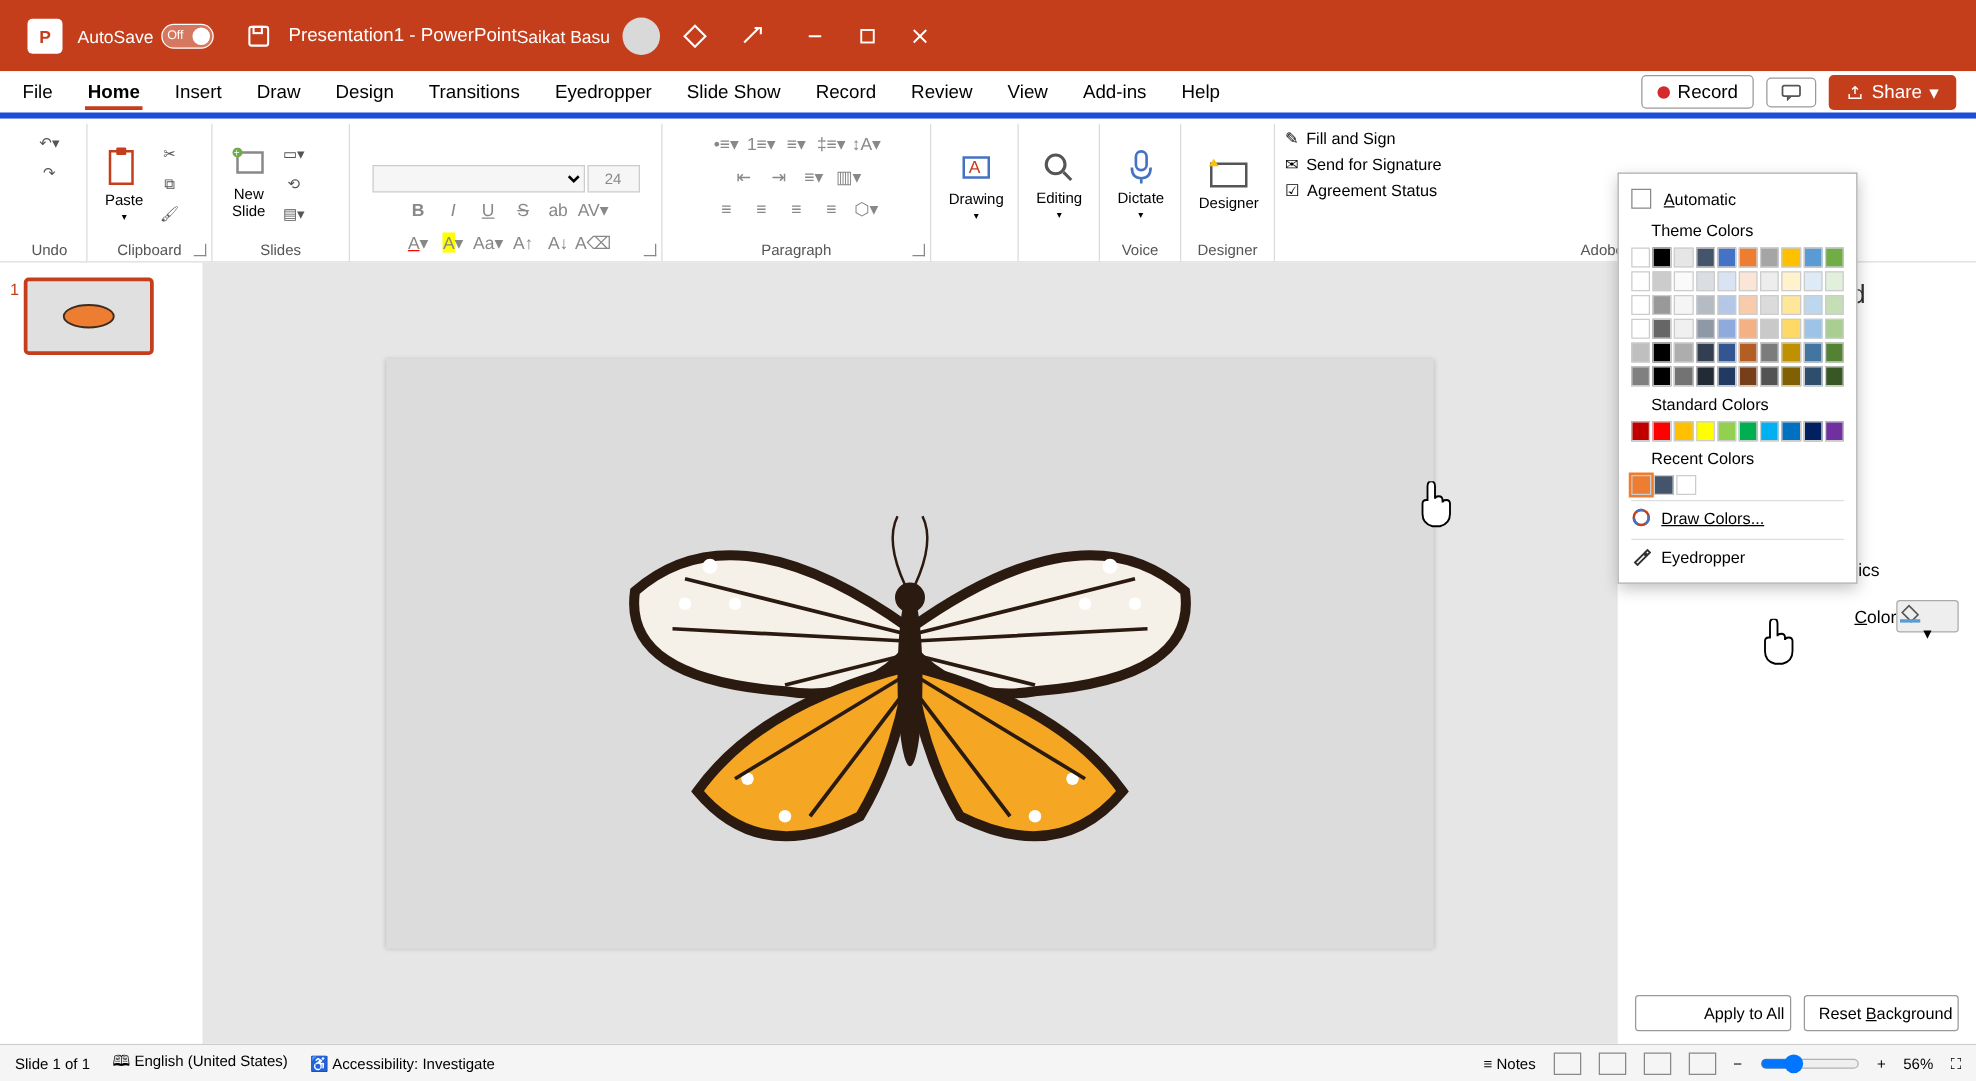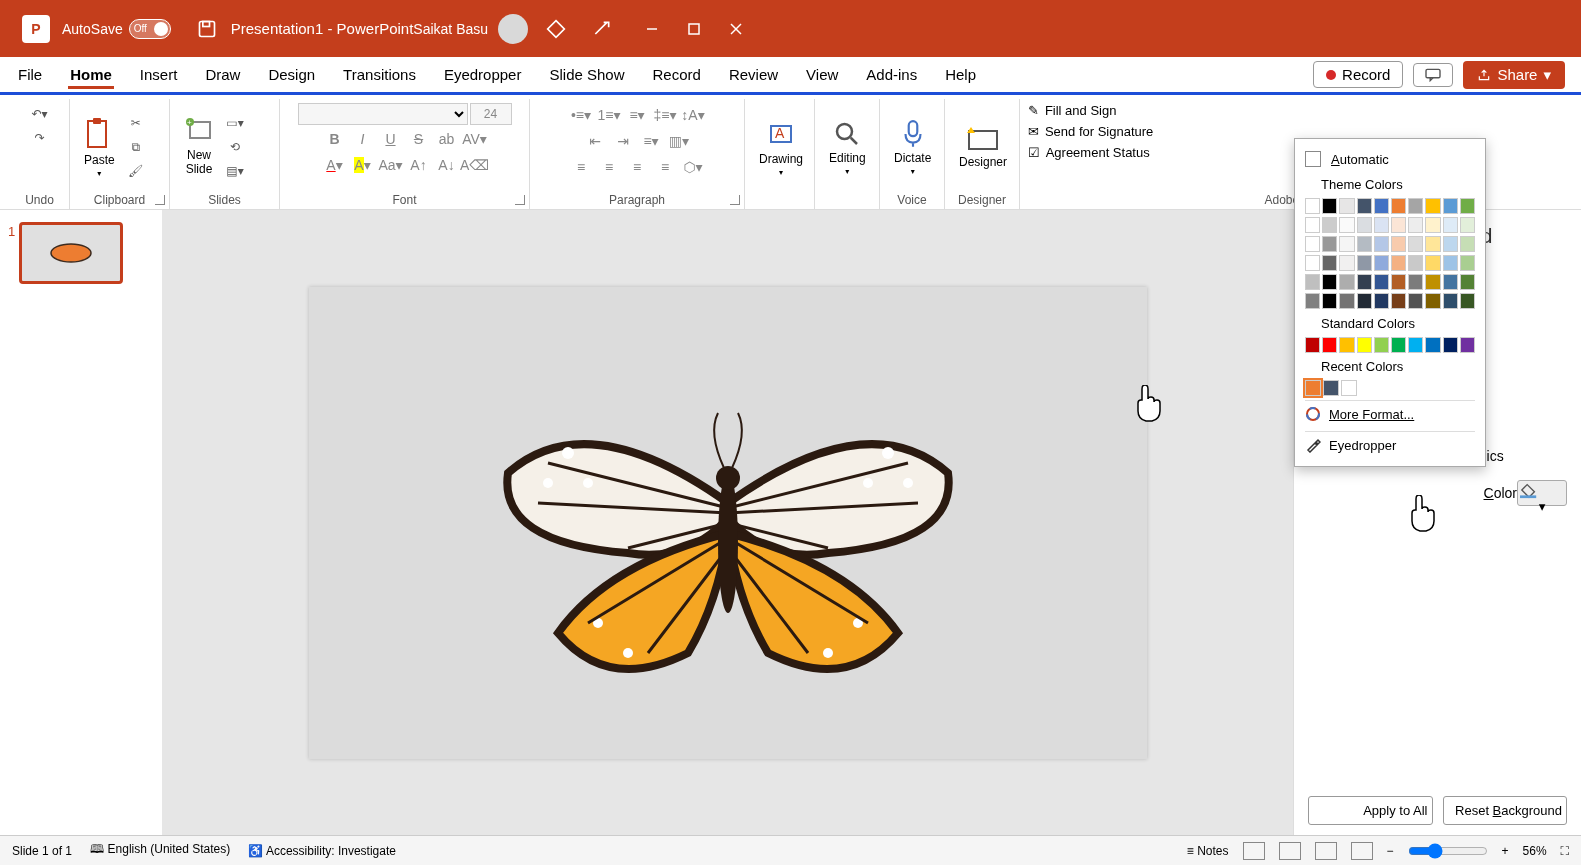"File" .tabs { border-bottom: 3px solid #1d4ed8 -> 5px solid #1d4ed8 }
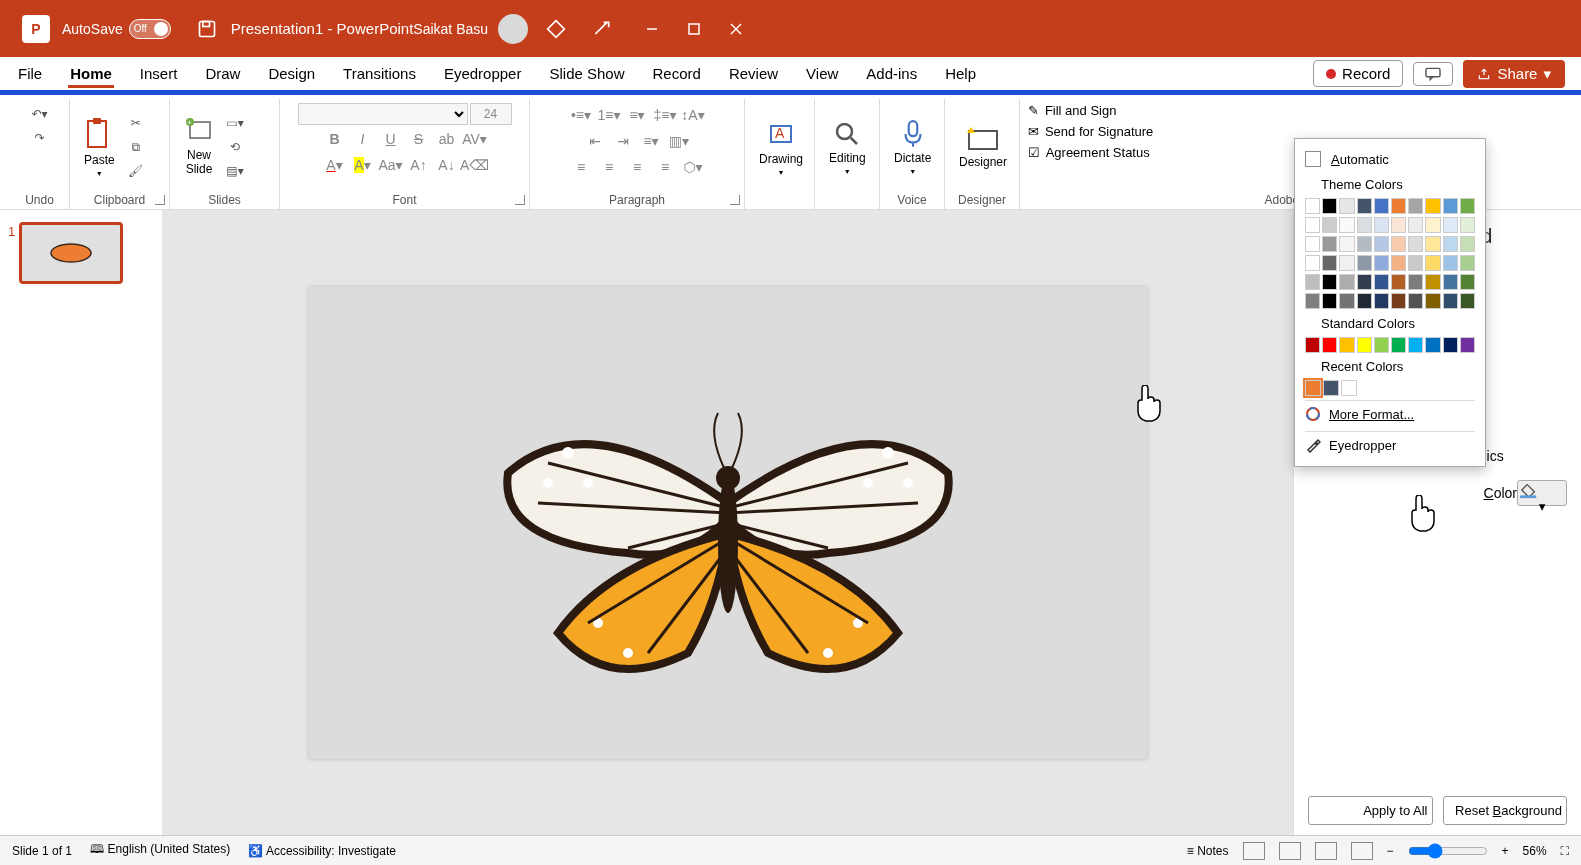"24" div.rib-content { margin-top: none -> 29px }
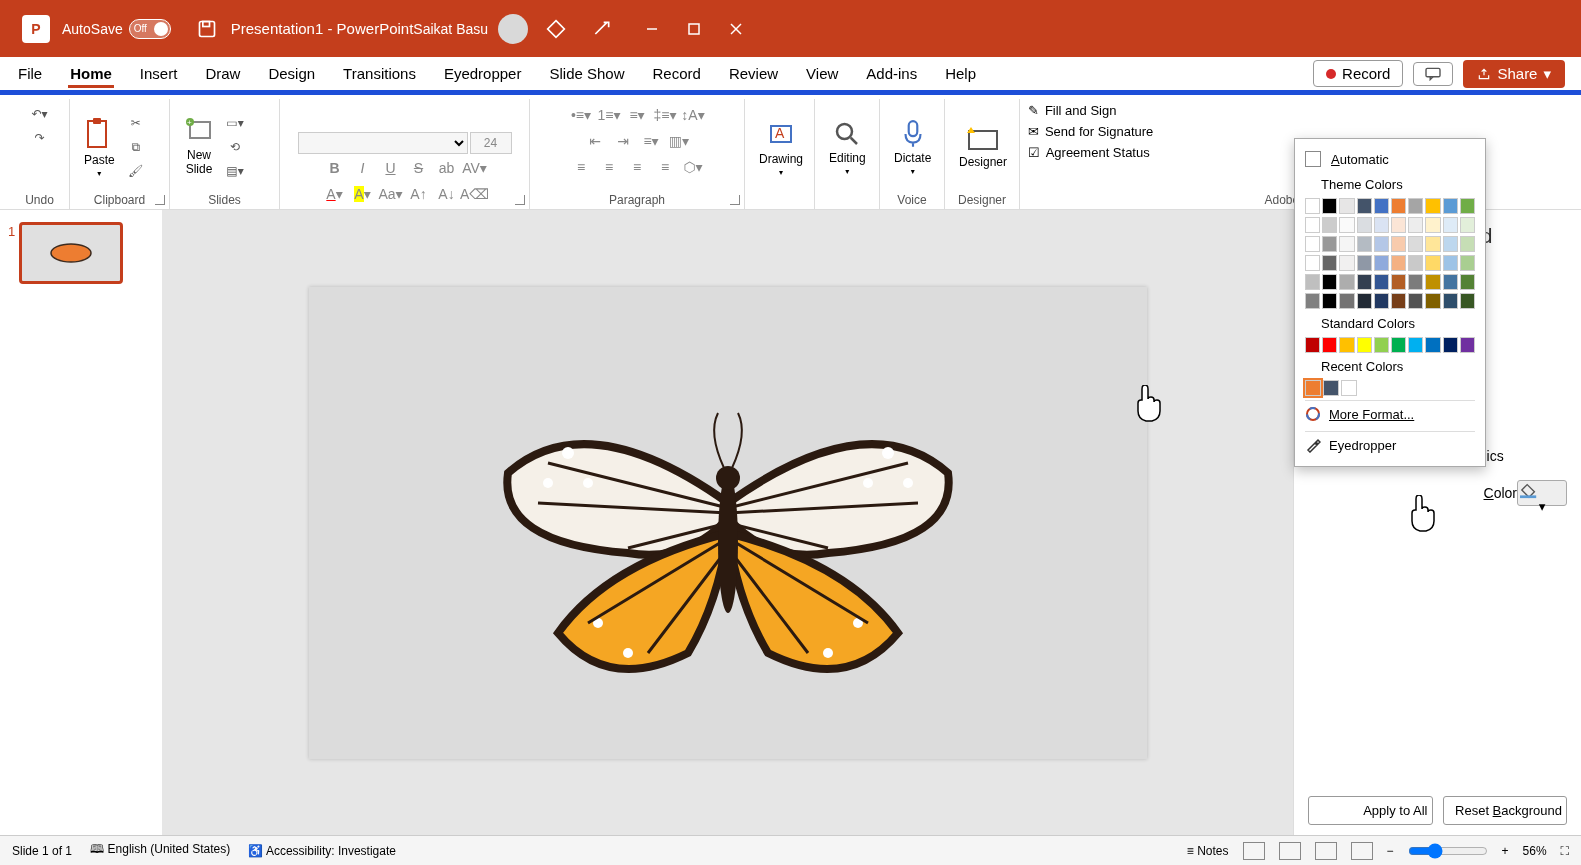"More Format..." span.underline { text: More Format -> Draw Colors }
